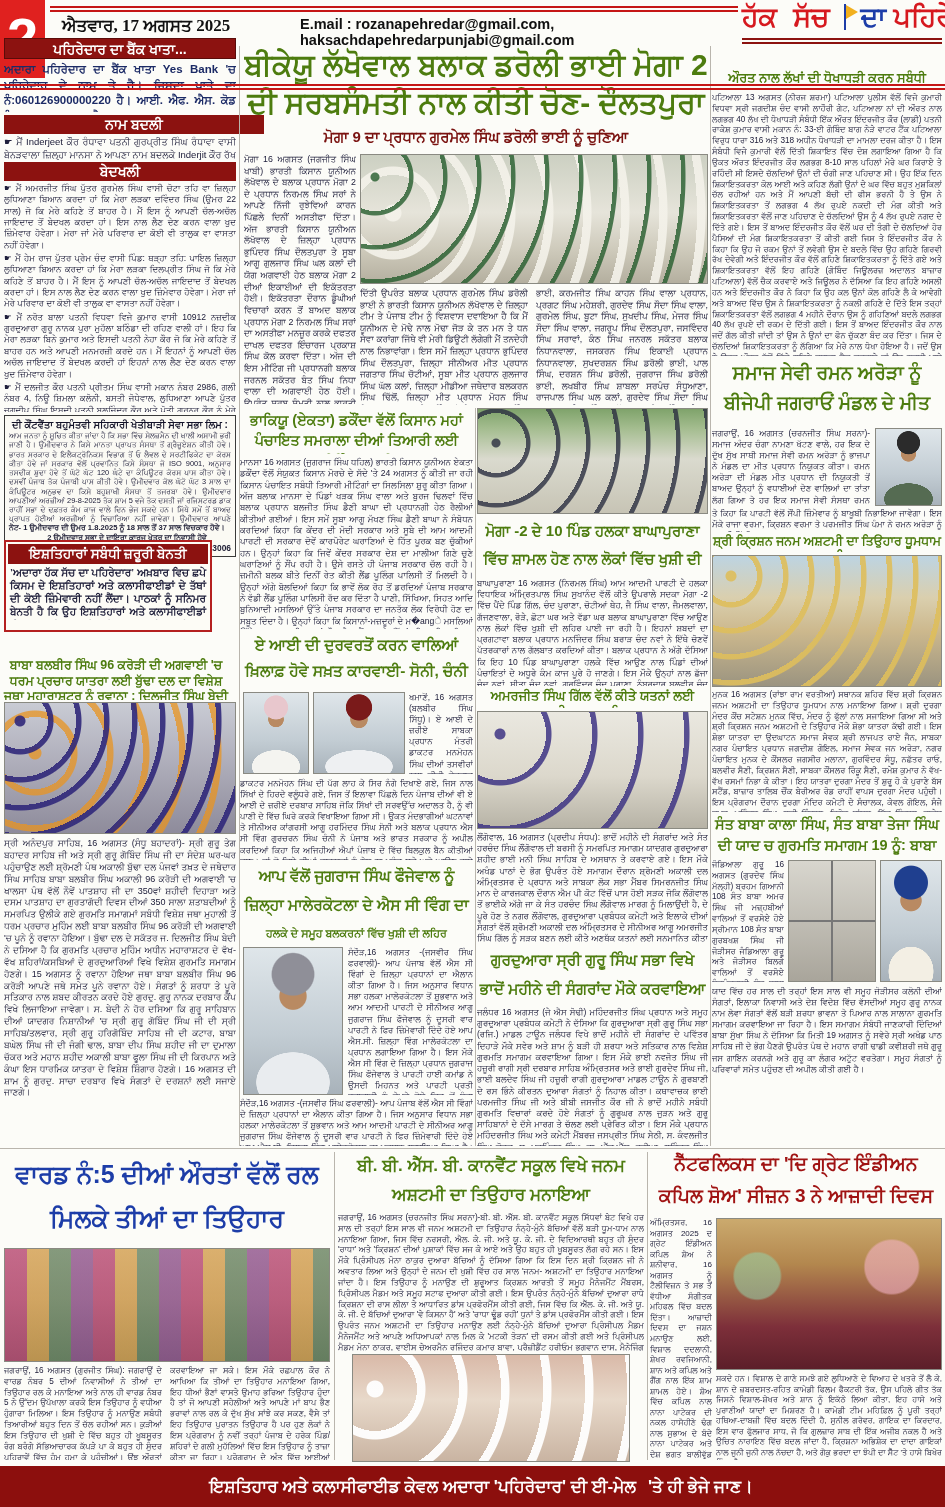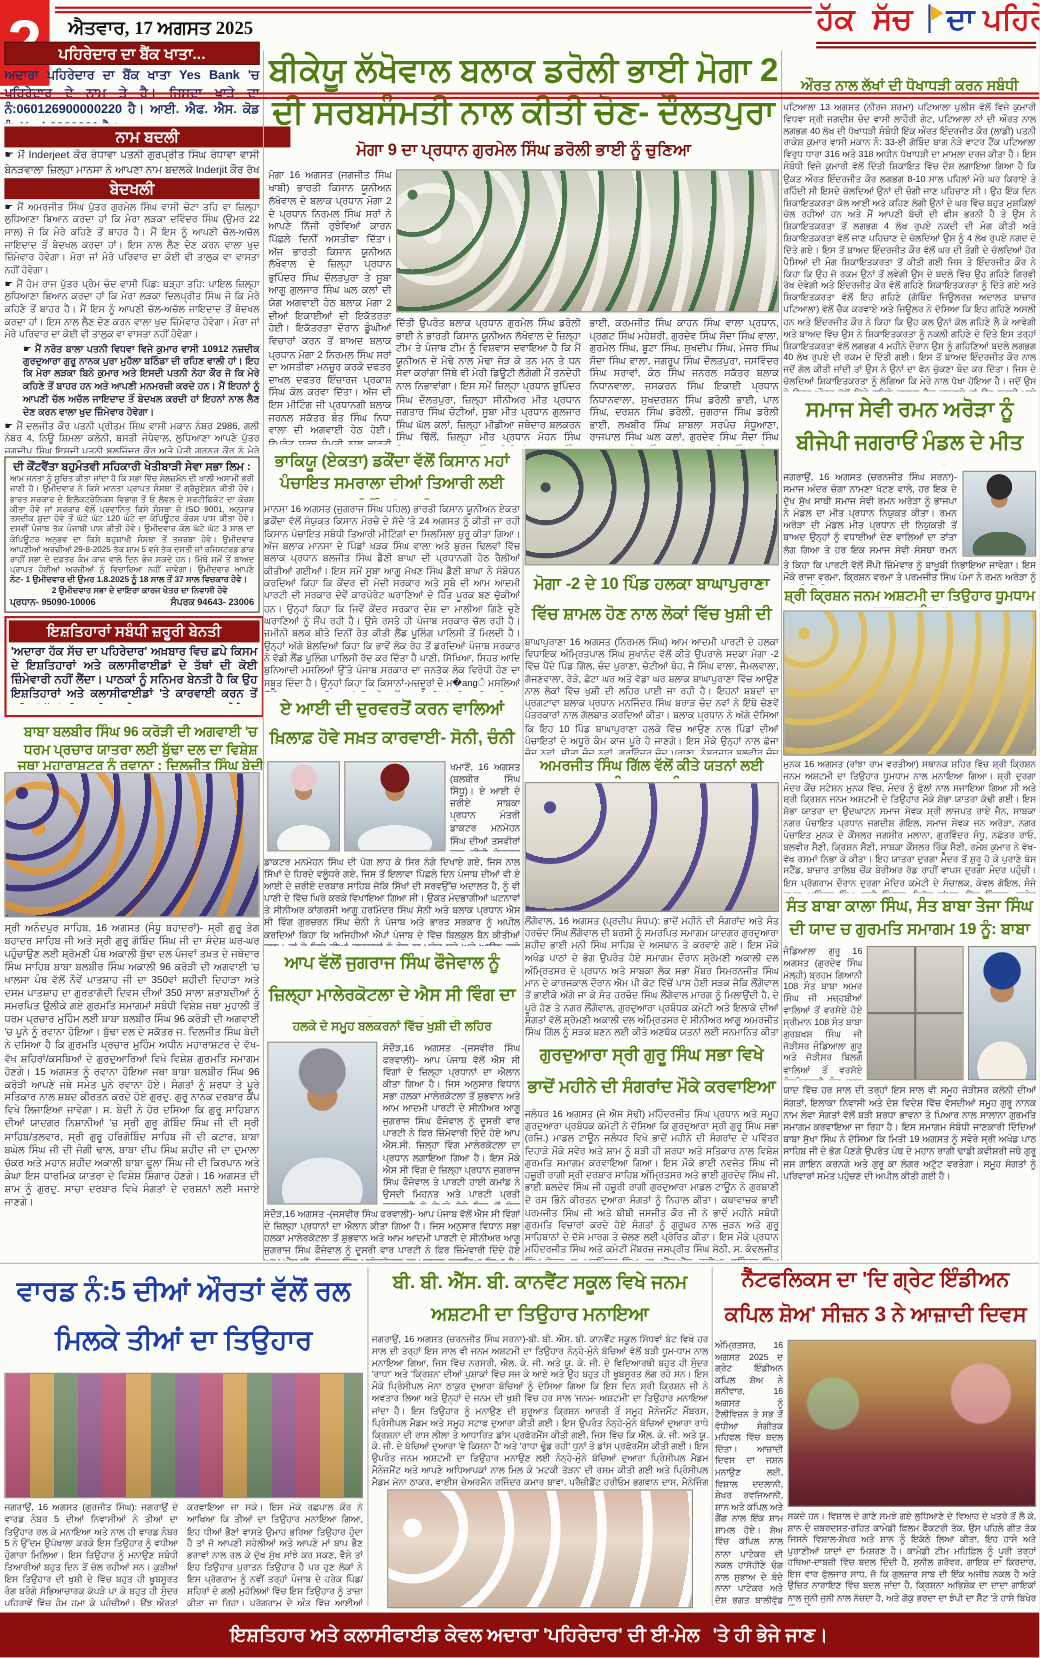"E.mail : rozanapehredar@gmail.com," div.abs { html: none -> <div>E.mail : rozanapehredar@gmail.com, haksachdapehredarpunjabi@gmail.com</div> }
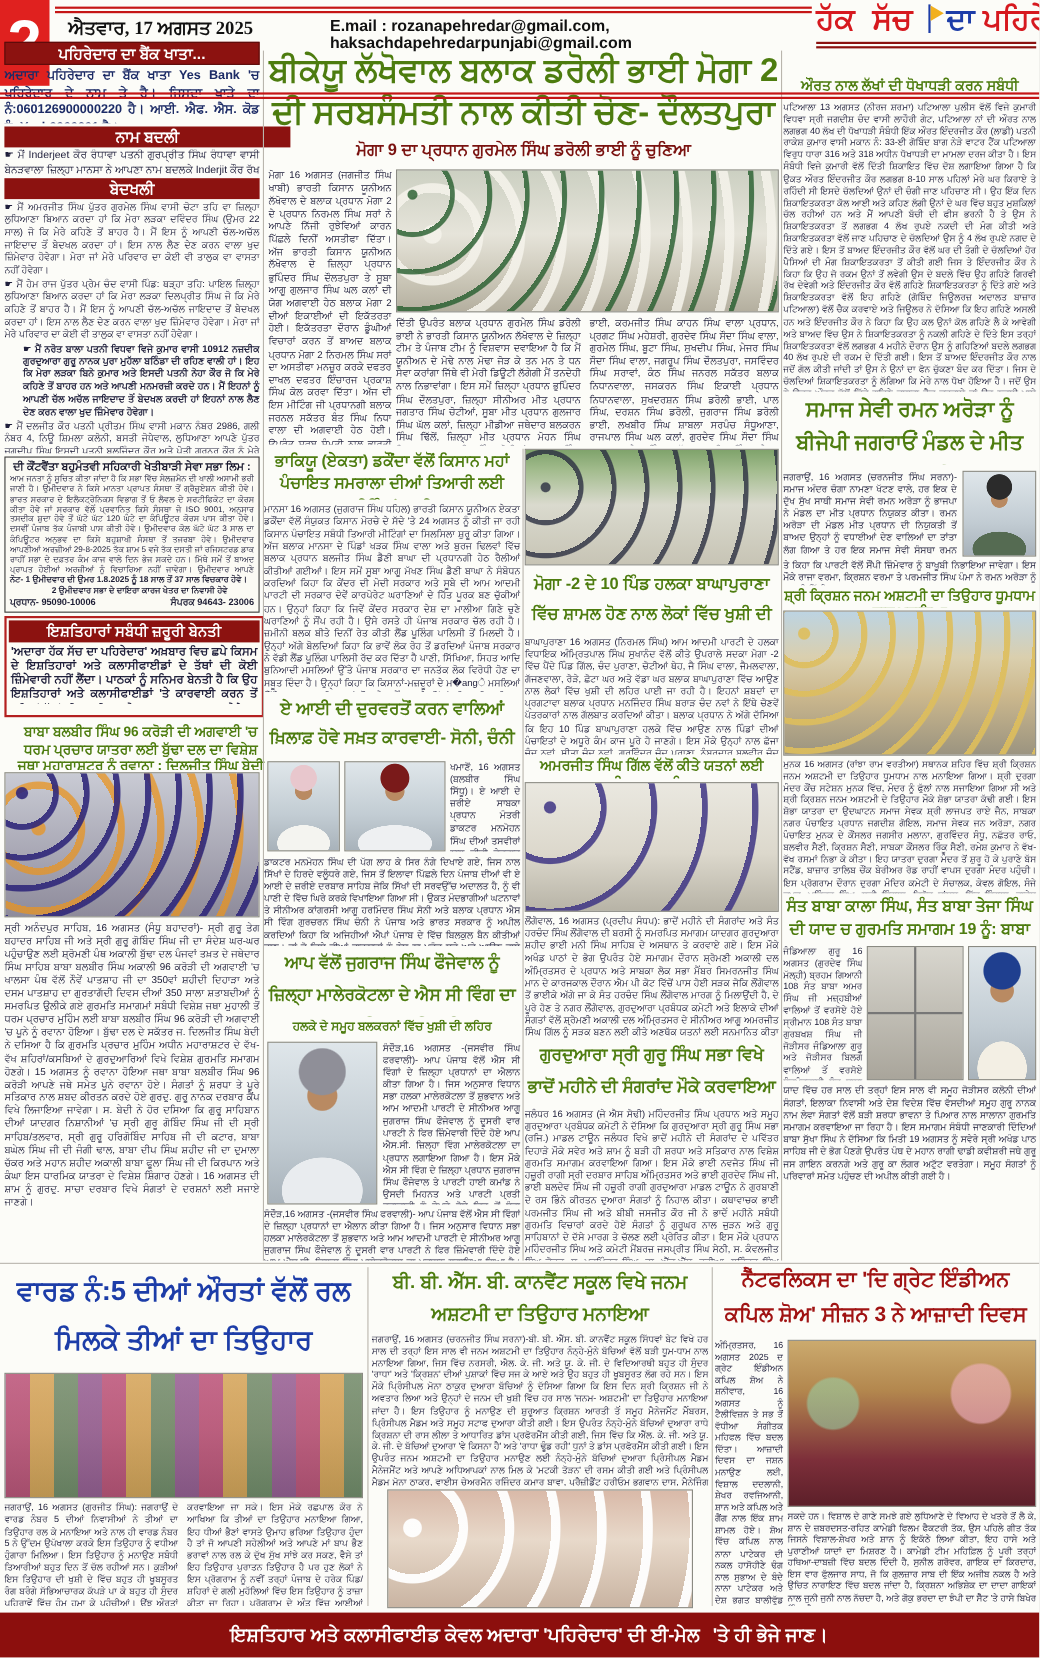"☛ ਮੈਂ ਨਰੋਤ ਬਾਲਾ ਪਤਨੀ" p { font-weight: bold -> none; margin: 0 0 2px 17px -> 0 0 2px 0 }
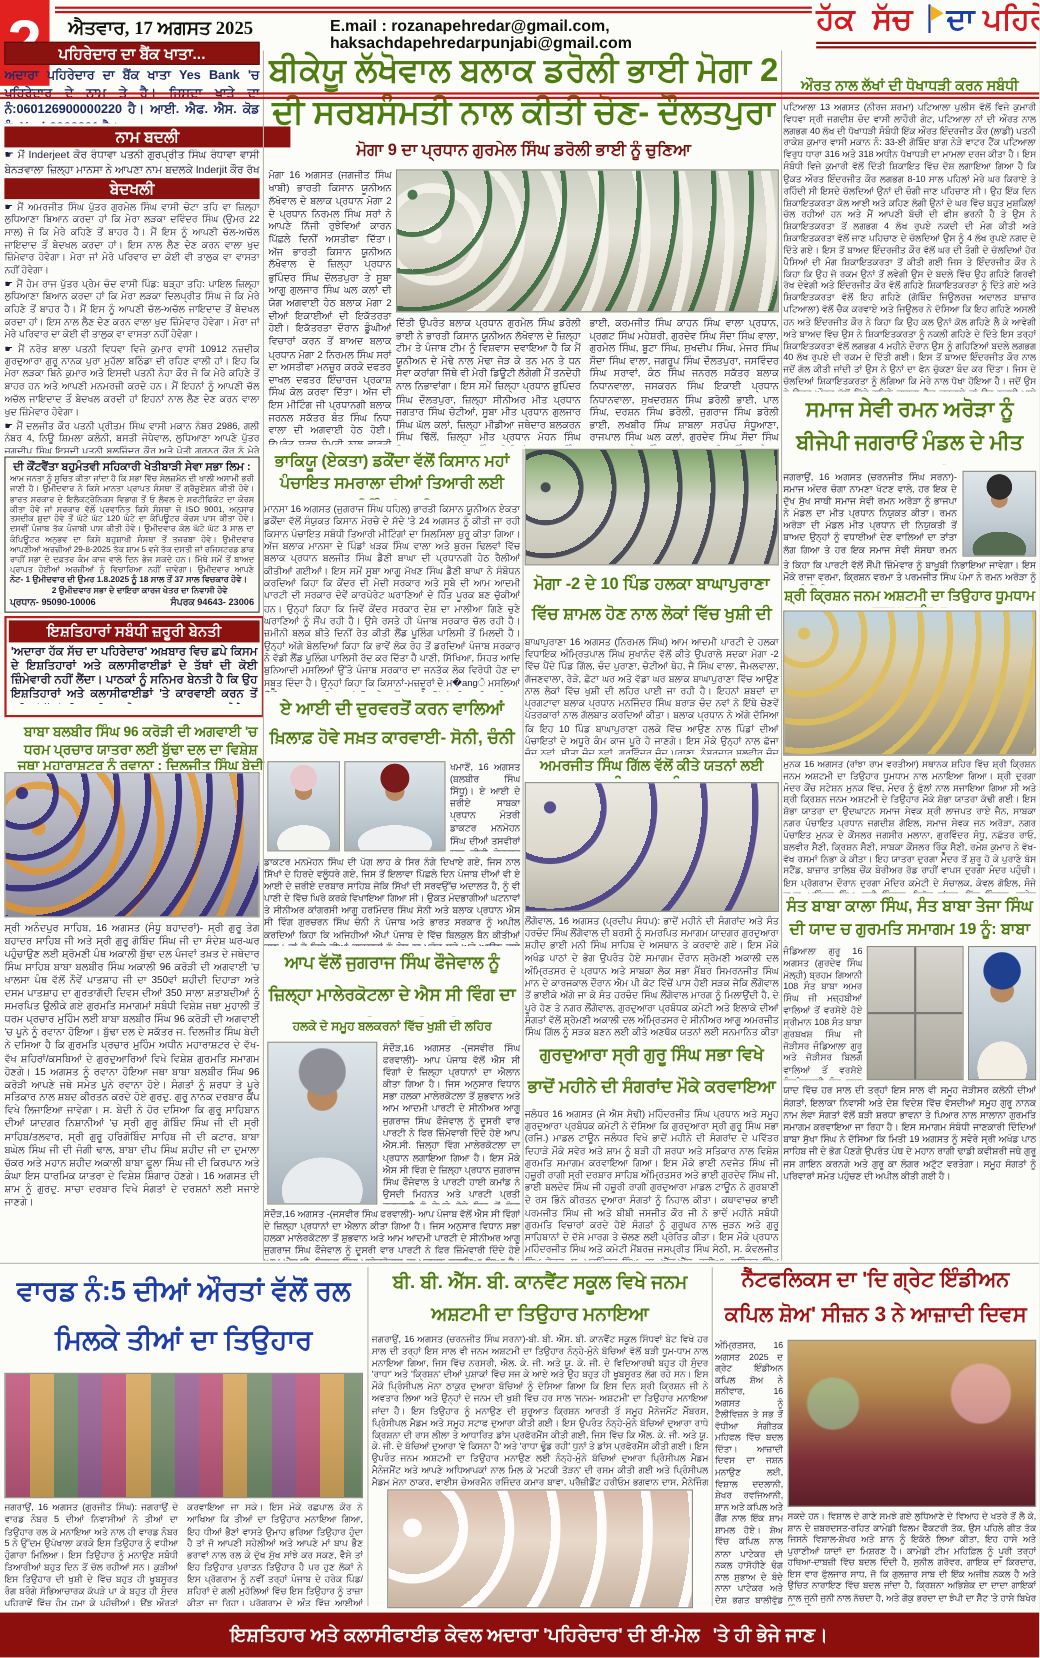"ਇਸ਼ਤਿਹਾਰਾਂ ਸਬੰਧੀ ਜ਼ਰੂਰੀ ਬੇਨਤੀ" div.abs { font-family: none -> Liberation Serif, serif; top: 560px -> 540px; width: 236px -> 208px }
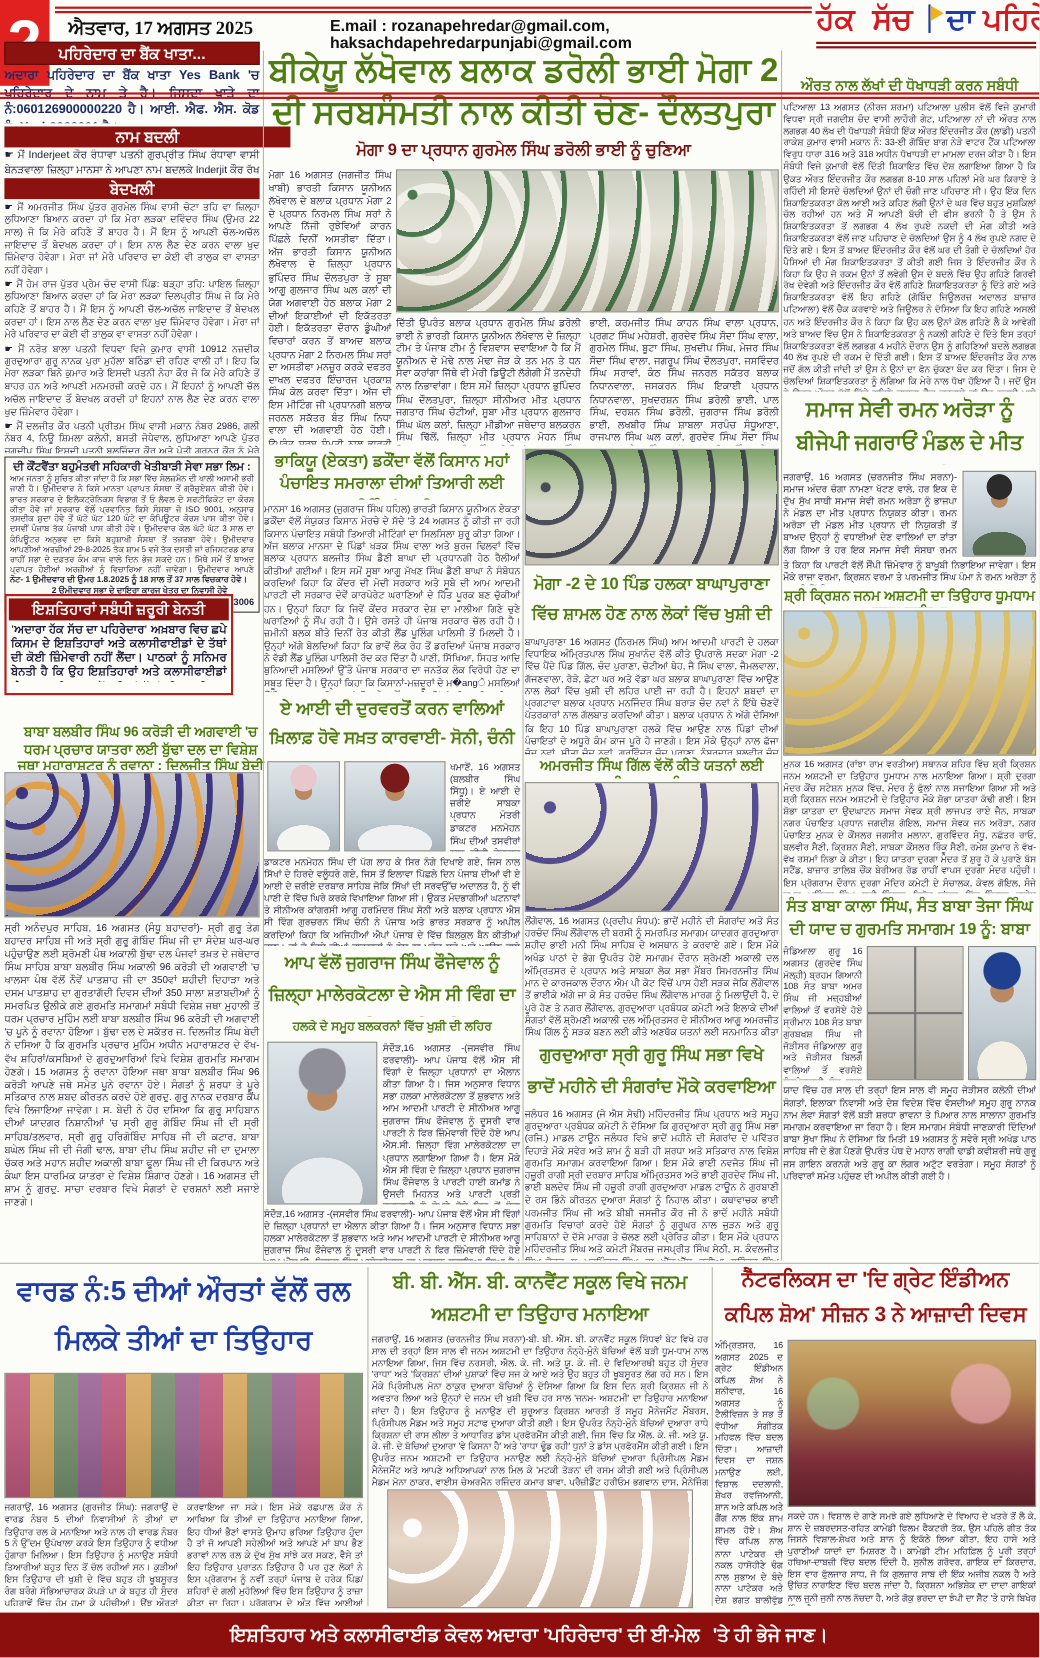"ਬਾਬਾ ਬਲਬੀਰ ਸਿੰਘ 96 ਕਰੋੜੀ" div.abs { left: 12px -> 0 }
